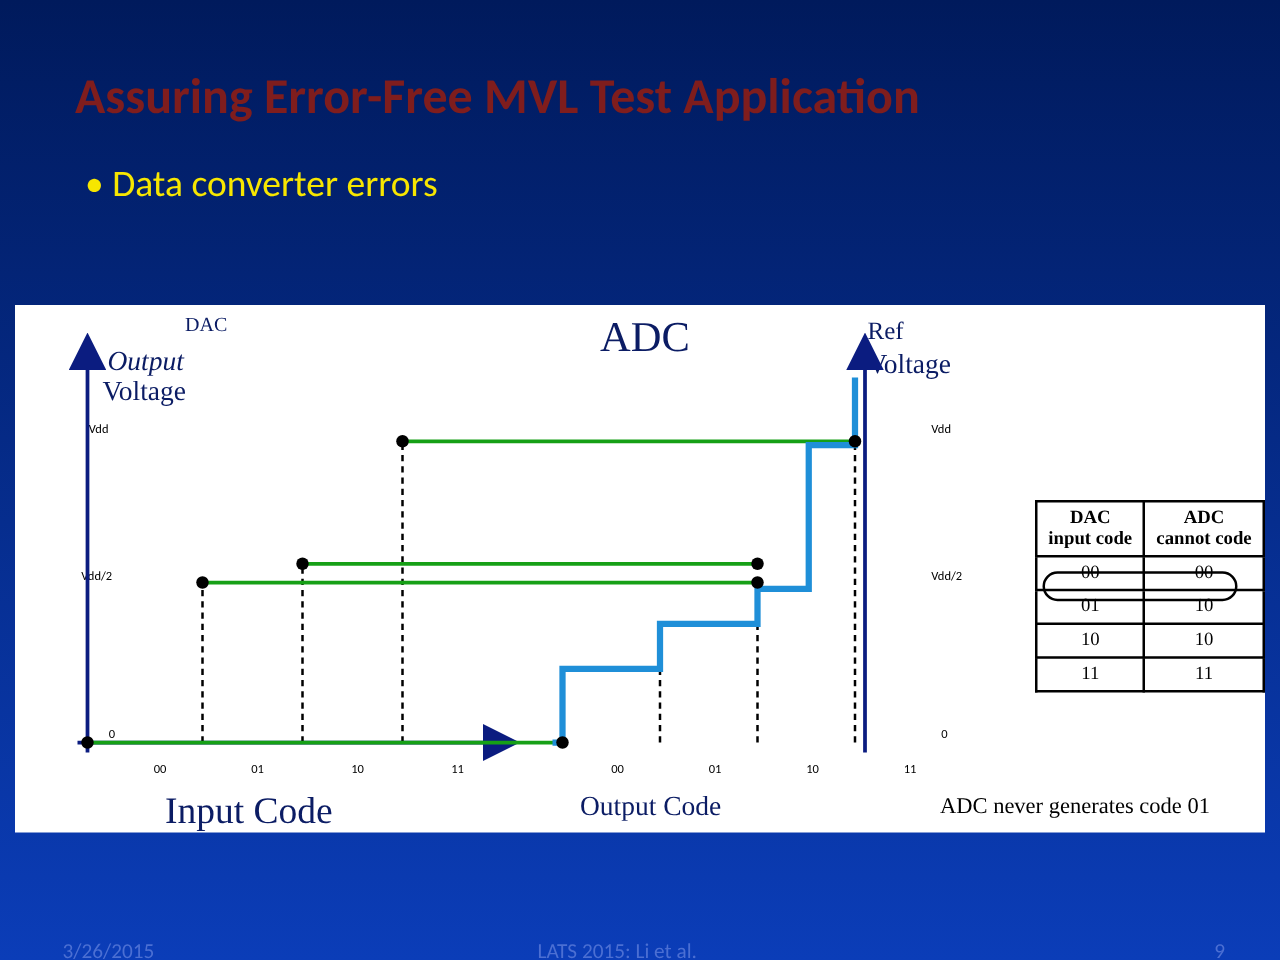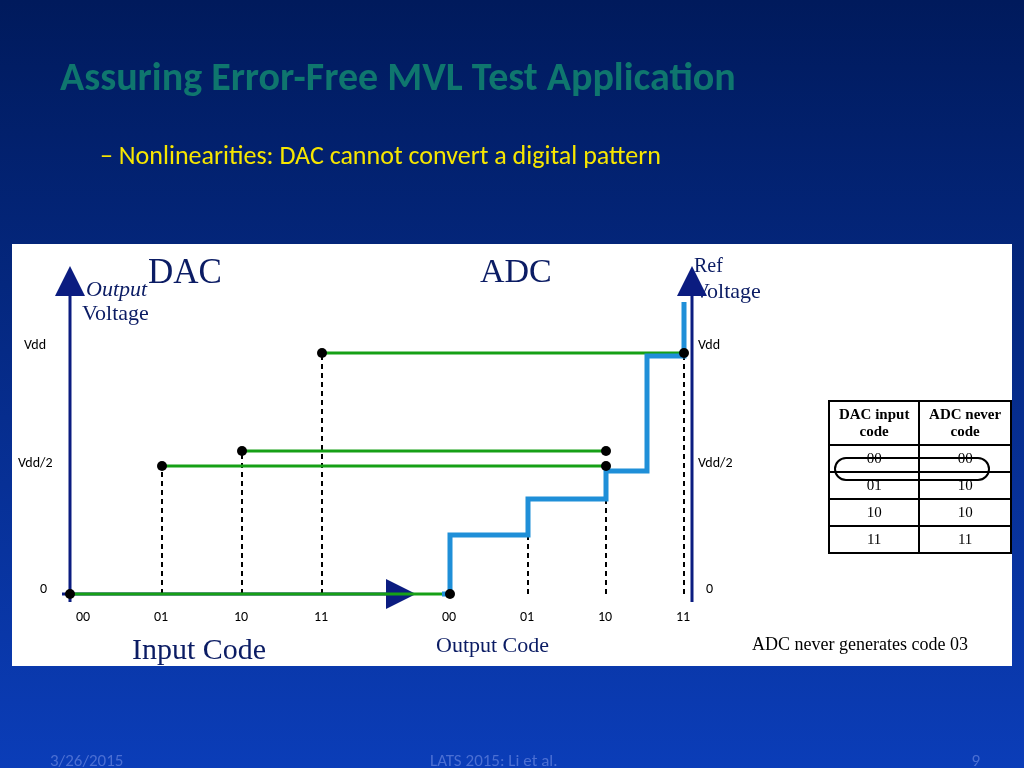"Assuring Error-Free MVL Test Application" .slide-title { color: #0f766e -> #7f1d1d }
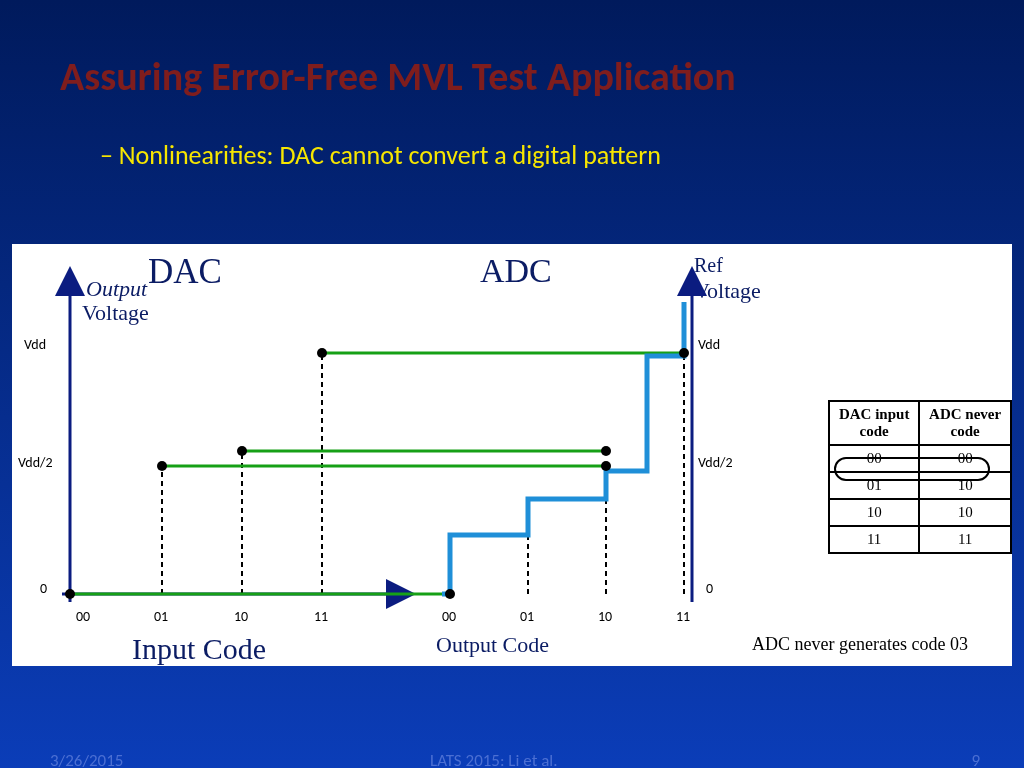"Data converter errors" div.b1 { html: none -> <div>Data converter errors</div> }
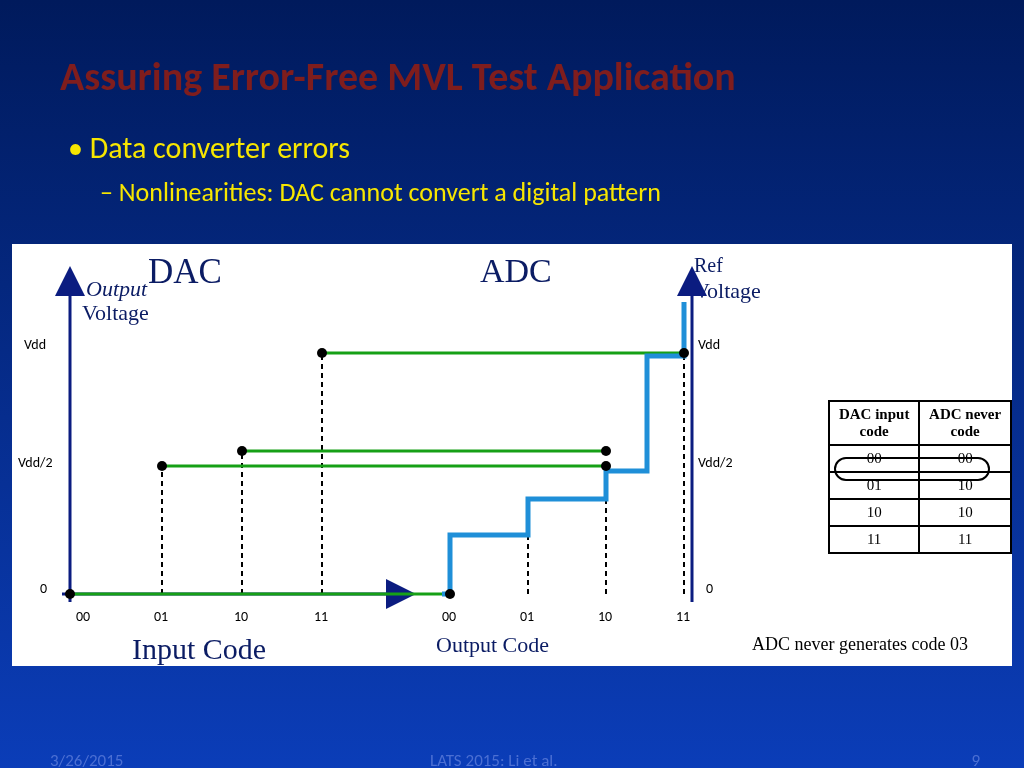"Nonlinearities: DAC cannot convert a" div.b2 { html: <div>Nonlinearities: DAC cannot convert a digital pattern</div> -> none }
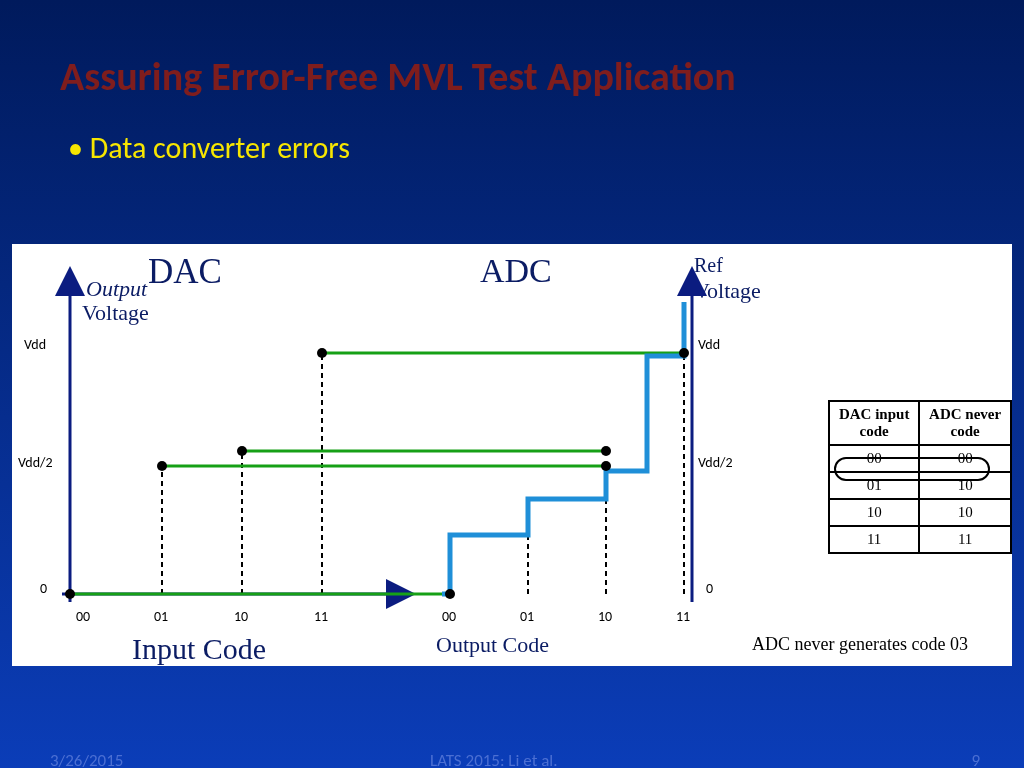"DAC" div.chart-label { font-size: 35px -> 16px }
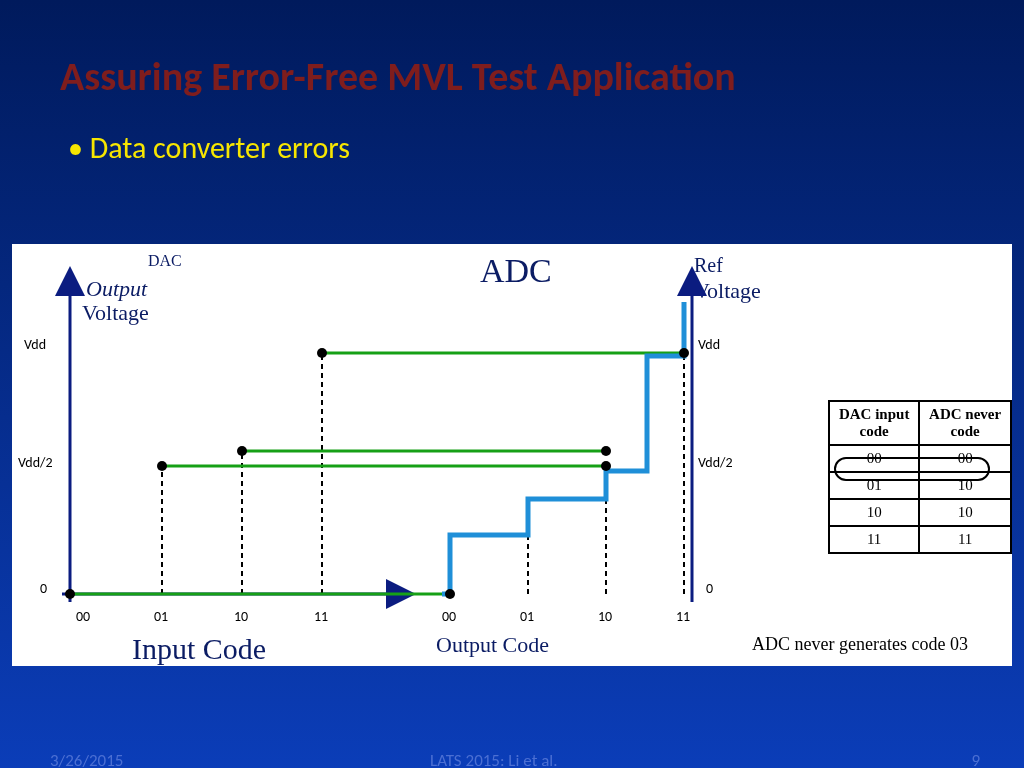"Vdd" .small-label { font-size: 14px -> 10px; margin-left: none -> 47px }
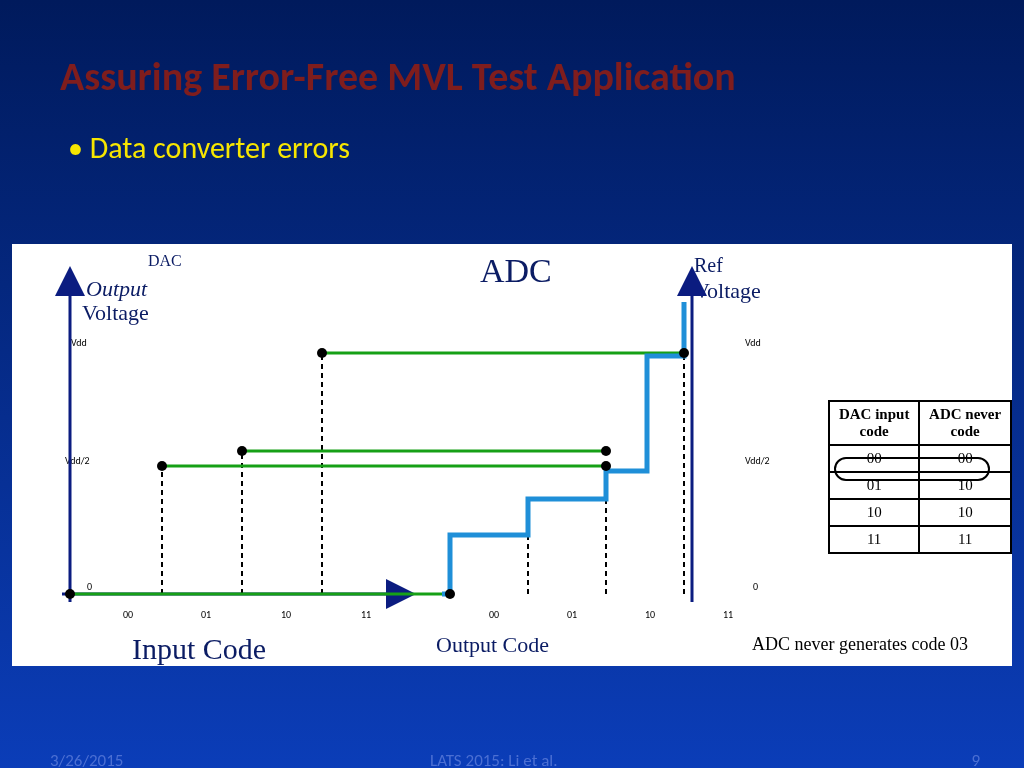"ADC never code" span { text: never -> cannot }
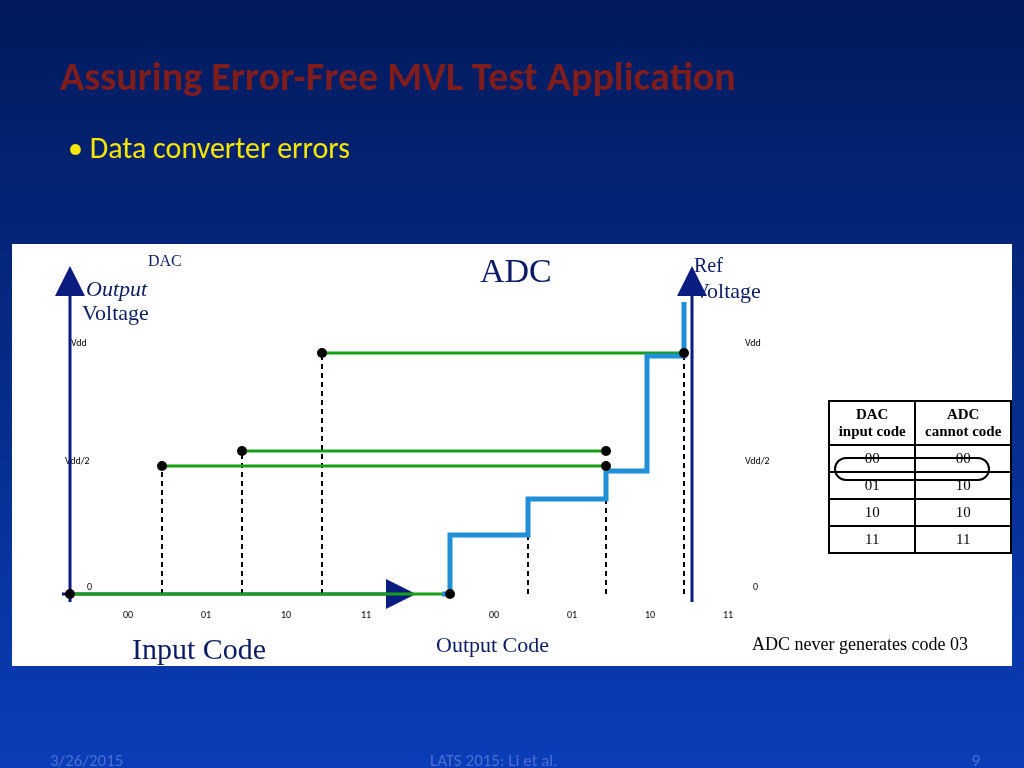"Output Code" div.chart-label { left: 424px -> 452px }
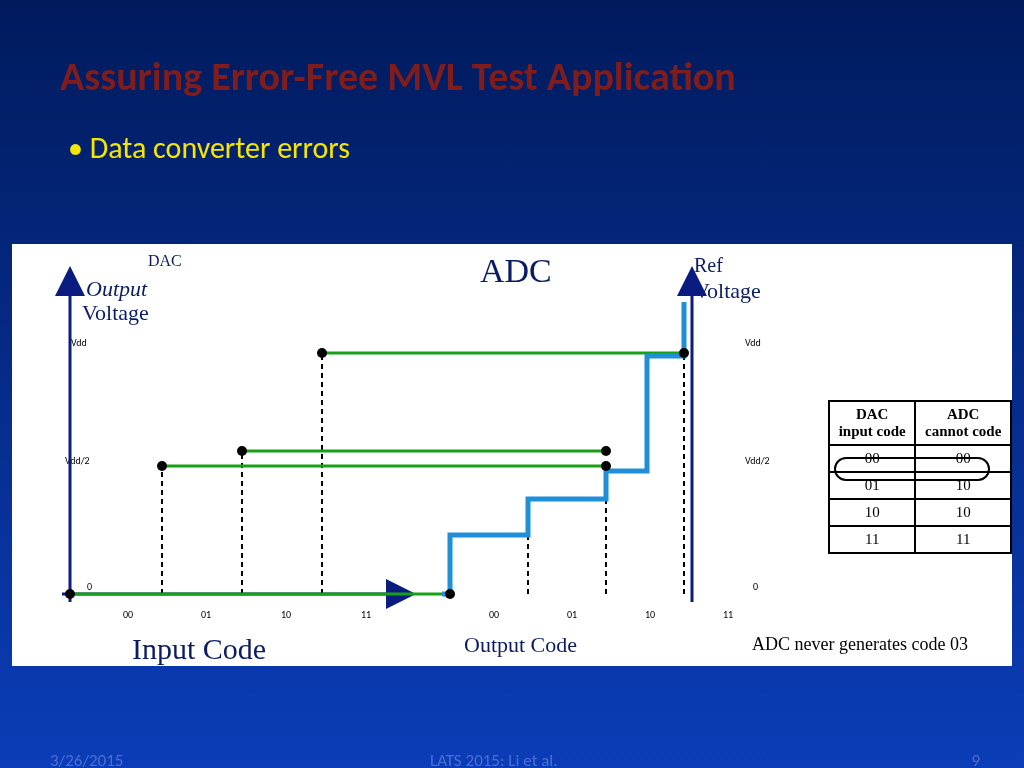"ADC never generates code 03" div.caption { text: 03 -> 01 }
